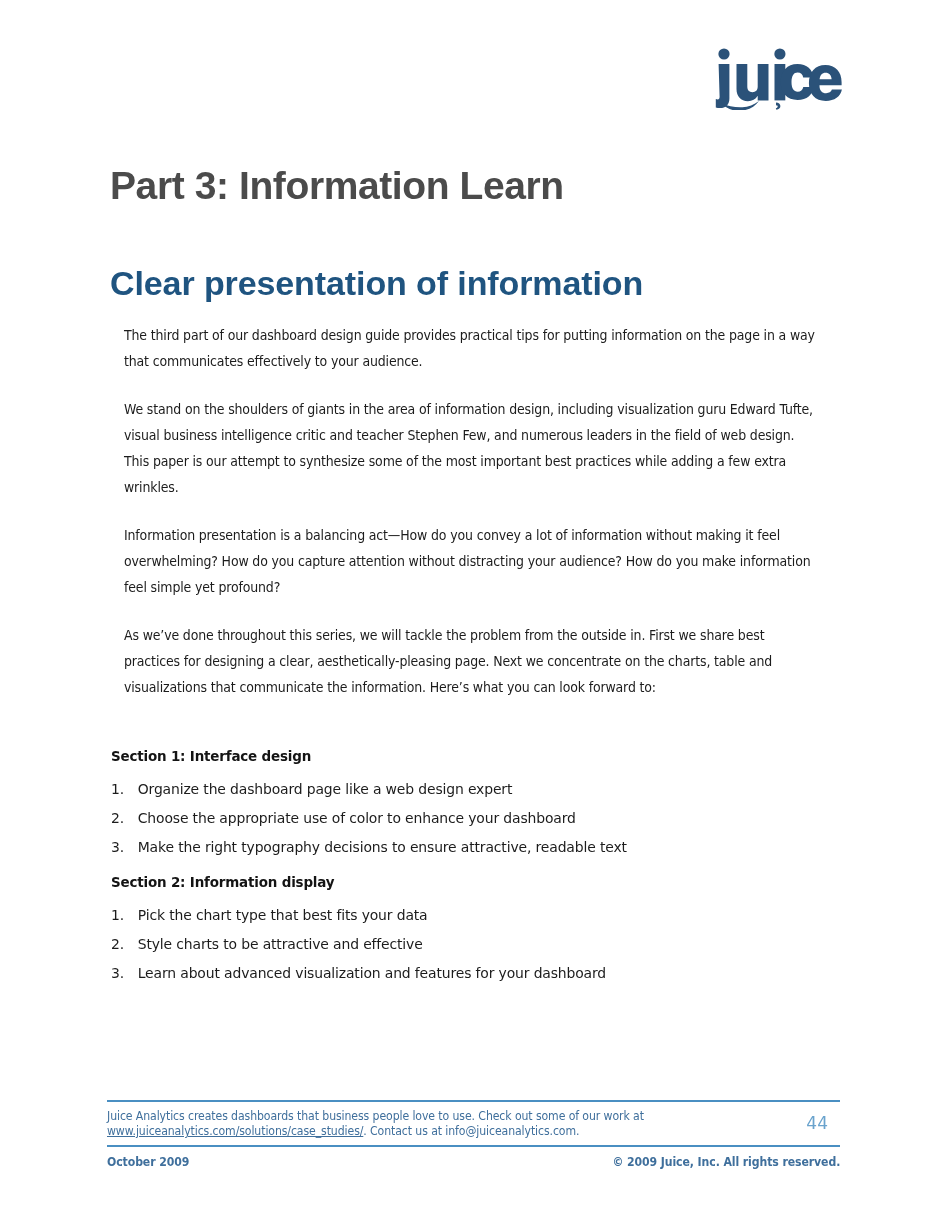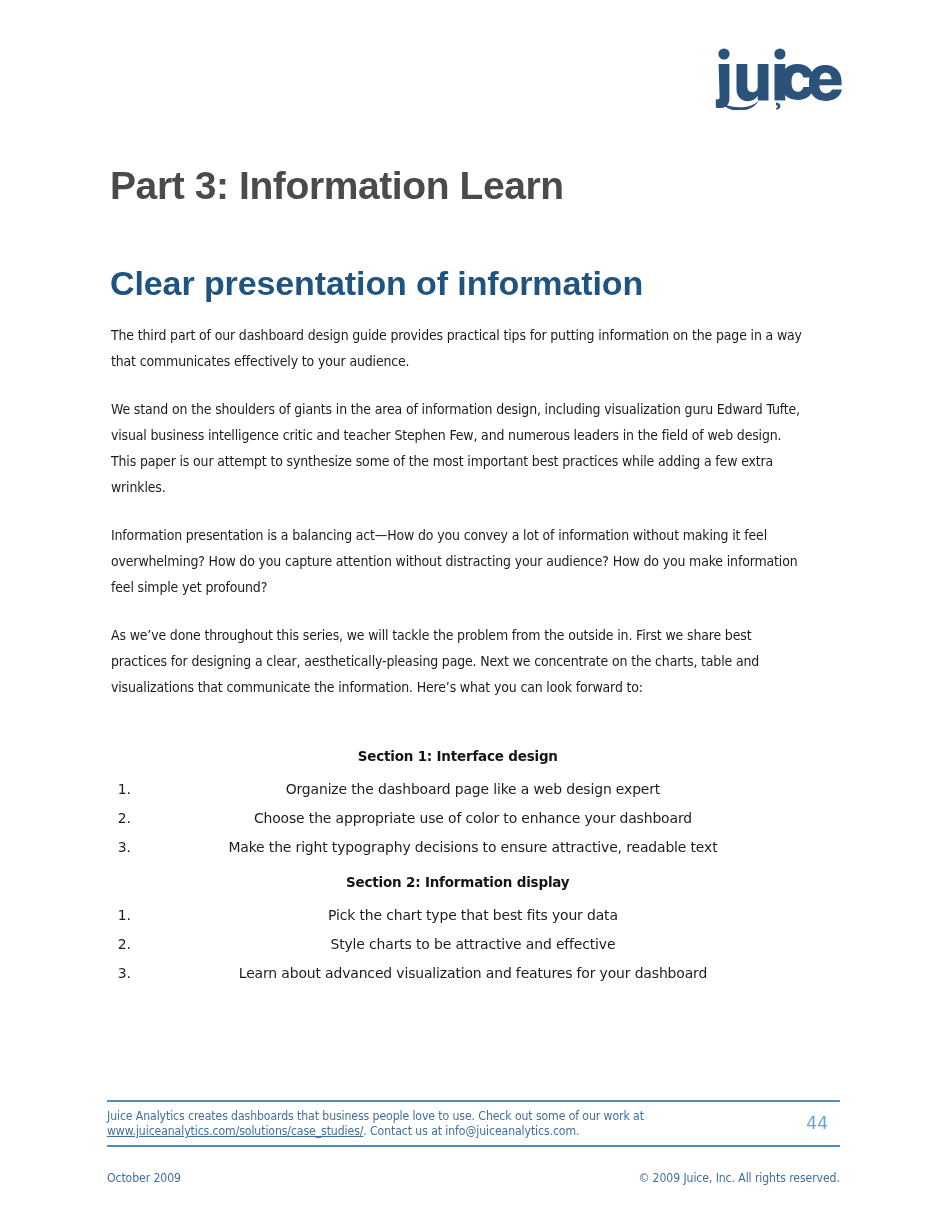"The third part of our" .body-block { left: 111px -> 124px }
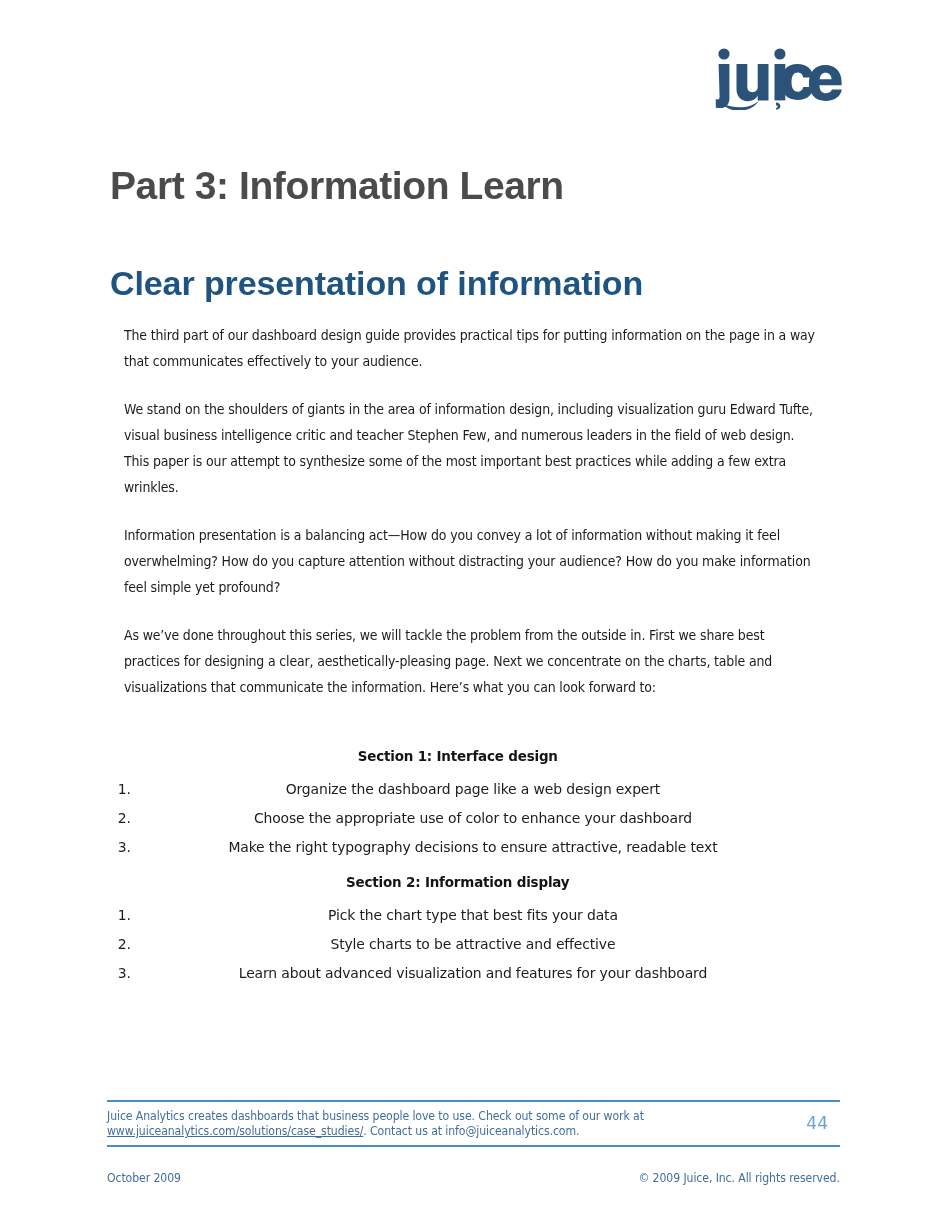"Section 1: Interface design" .section-block { text-align: center -> none }
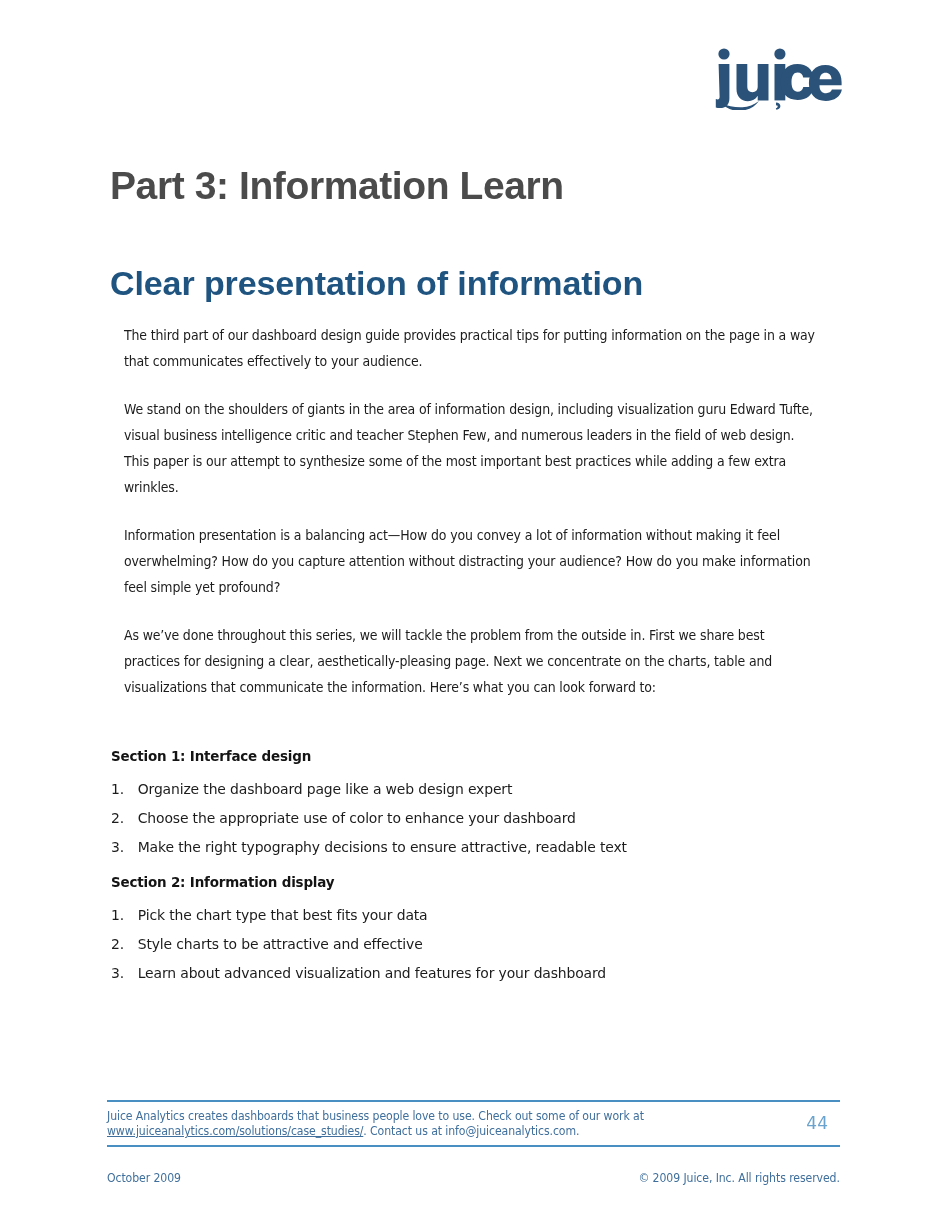"October 2009" .footer-meta { font-weight: none -> bold; padding-top: 24px -> 8px }
